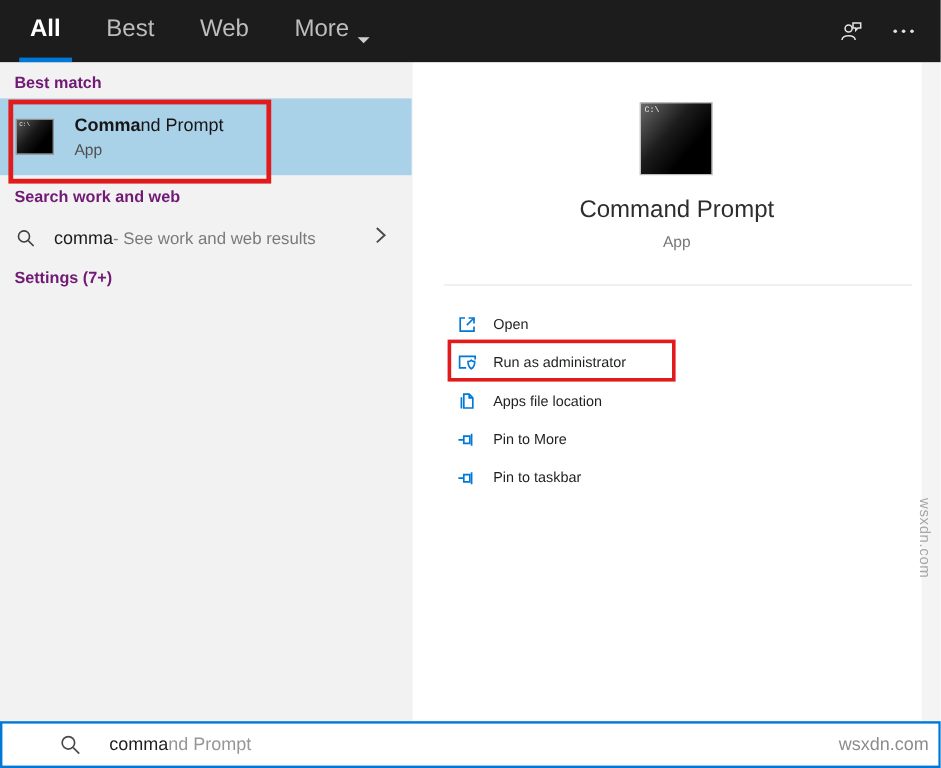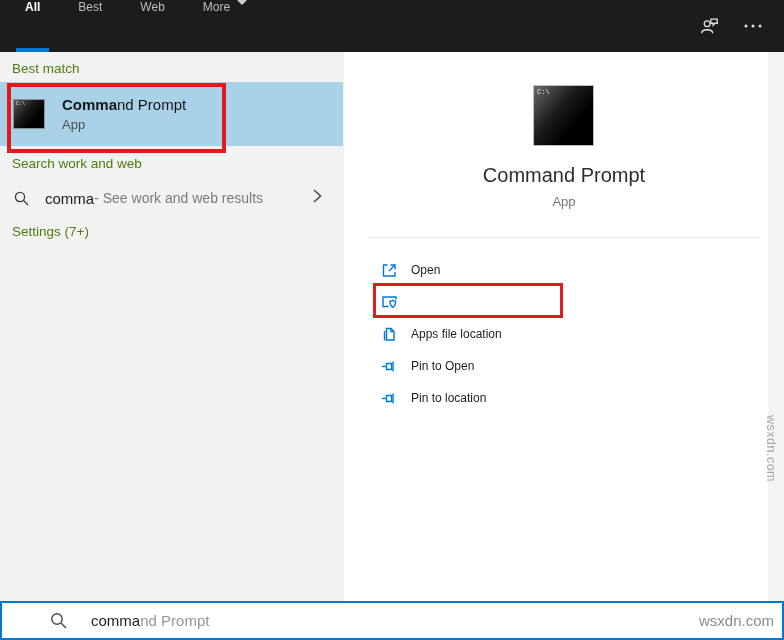"All" .tab { align-items: flex-start -> flex-end; font-size: 12px -> 20px; padding: 0 9px -> 16px 9px }
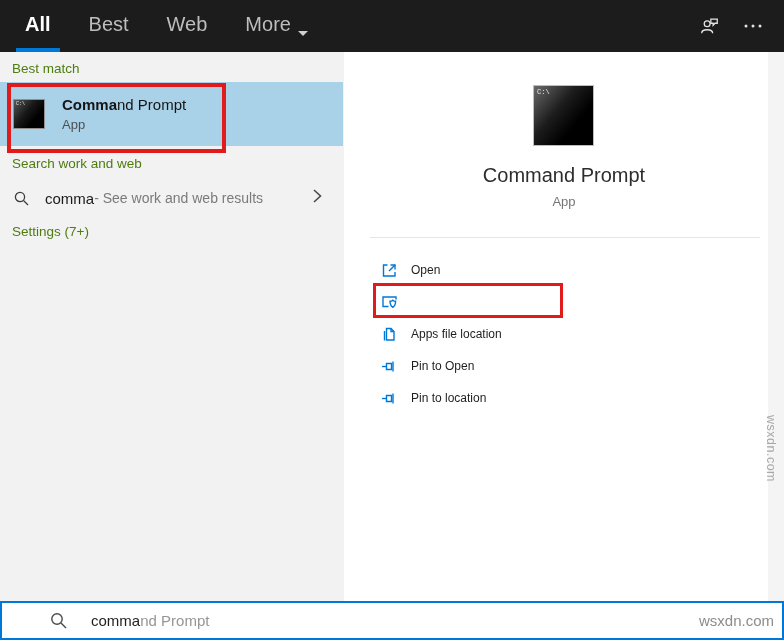"Best match" .section-header { color: #4d7c0f -> #701a75; font-weight: 400 -> 700 }
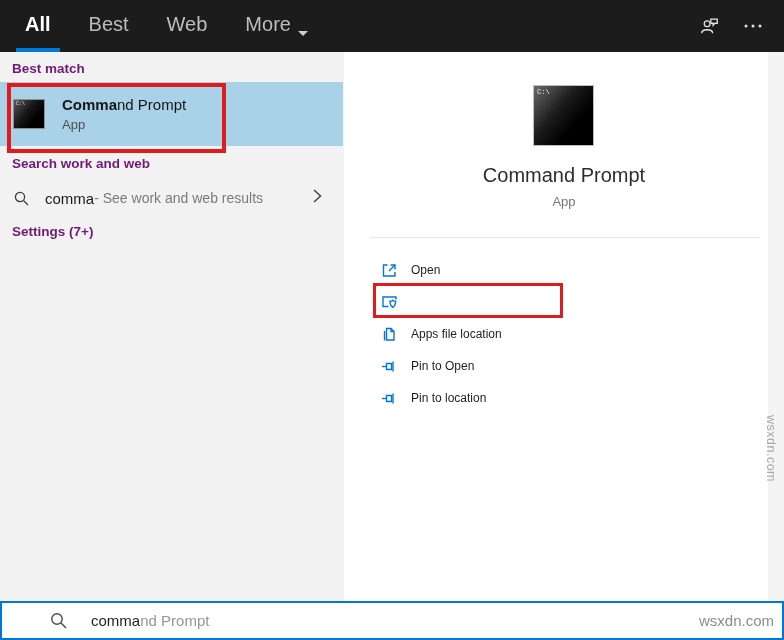"Run as administrator" span.action-label { html: none -> <span>Run as administrator</span> }
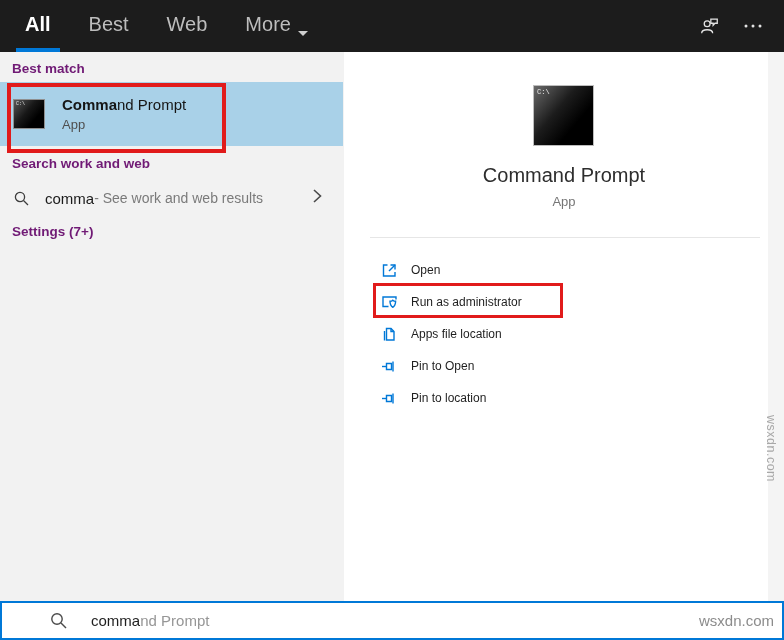"Pin to Open" span.action-label { text: Open -> More }
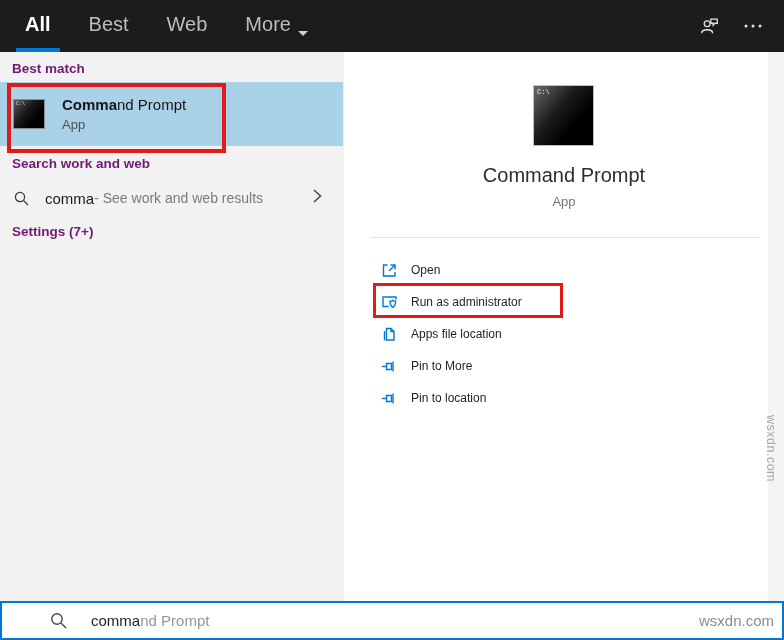"Pin to location" span.action-label { text: location -> taskbar }
